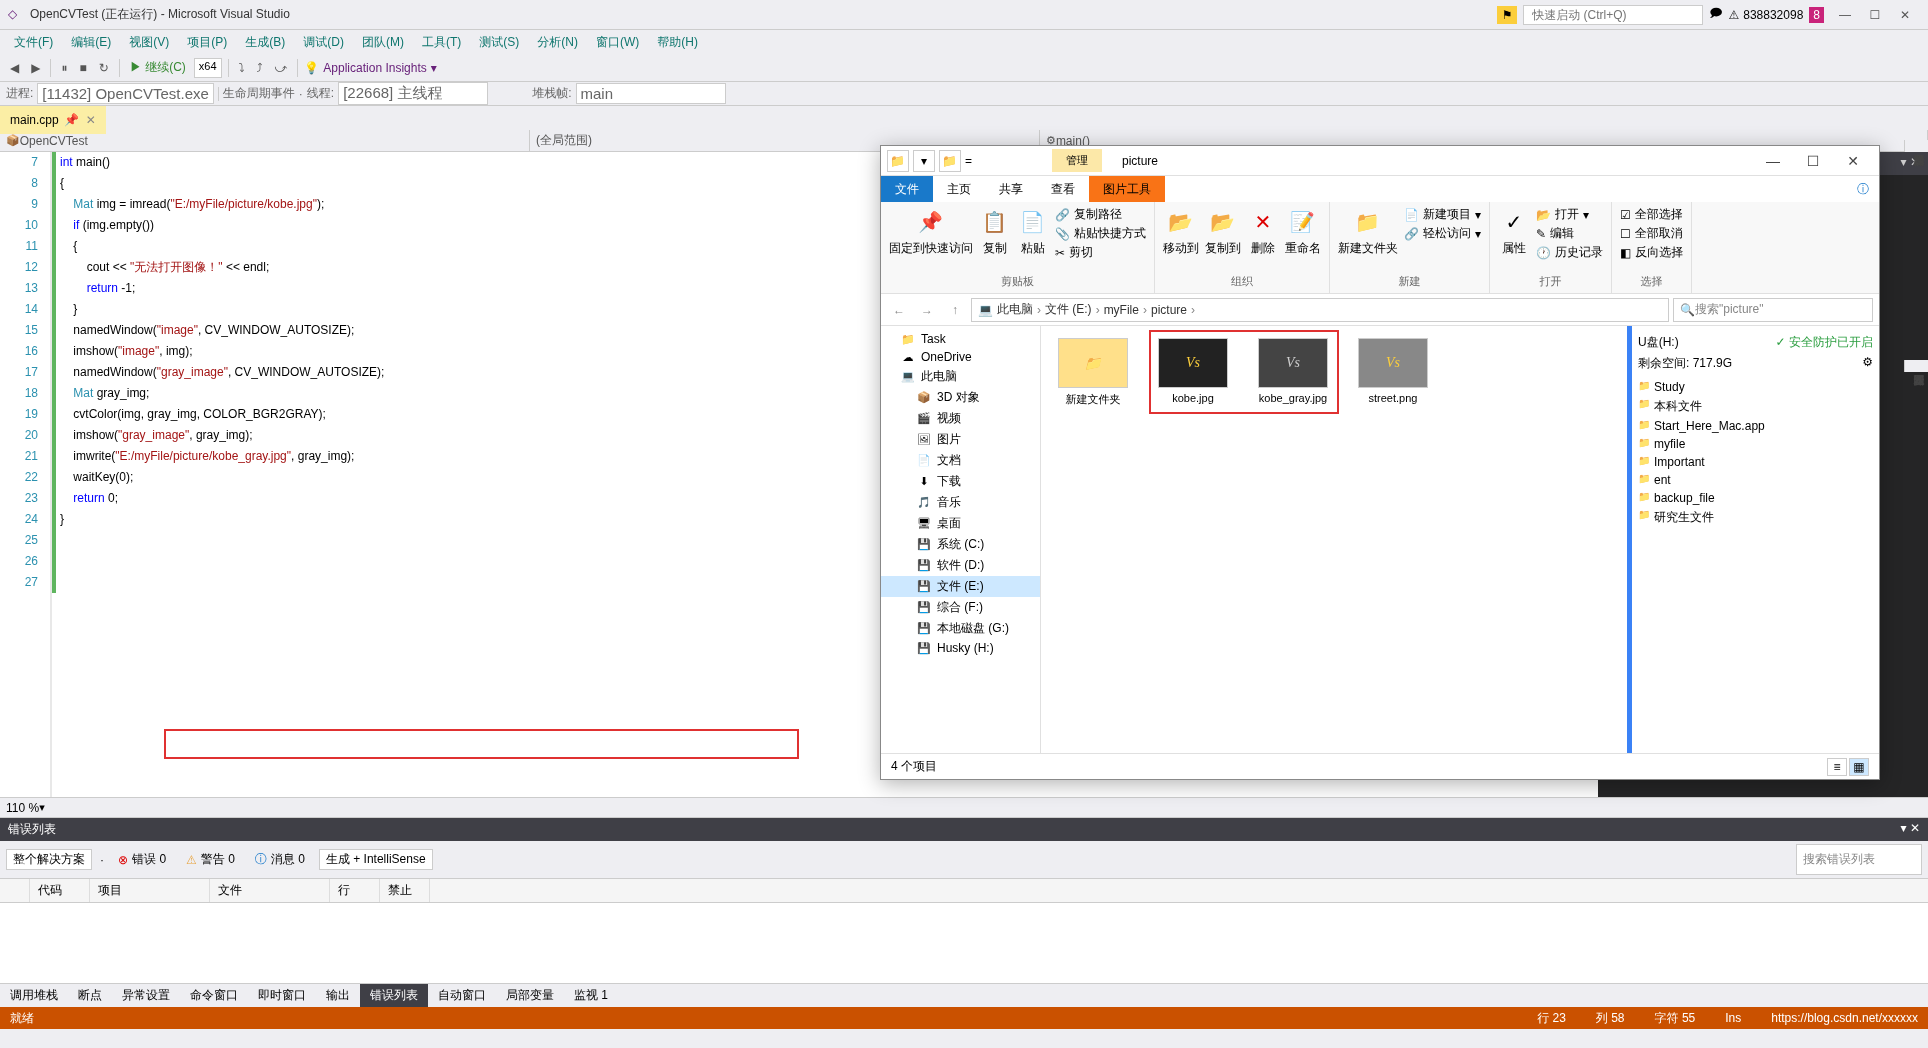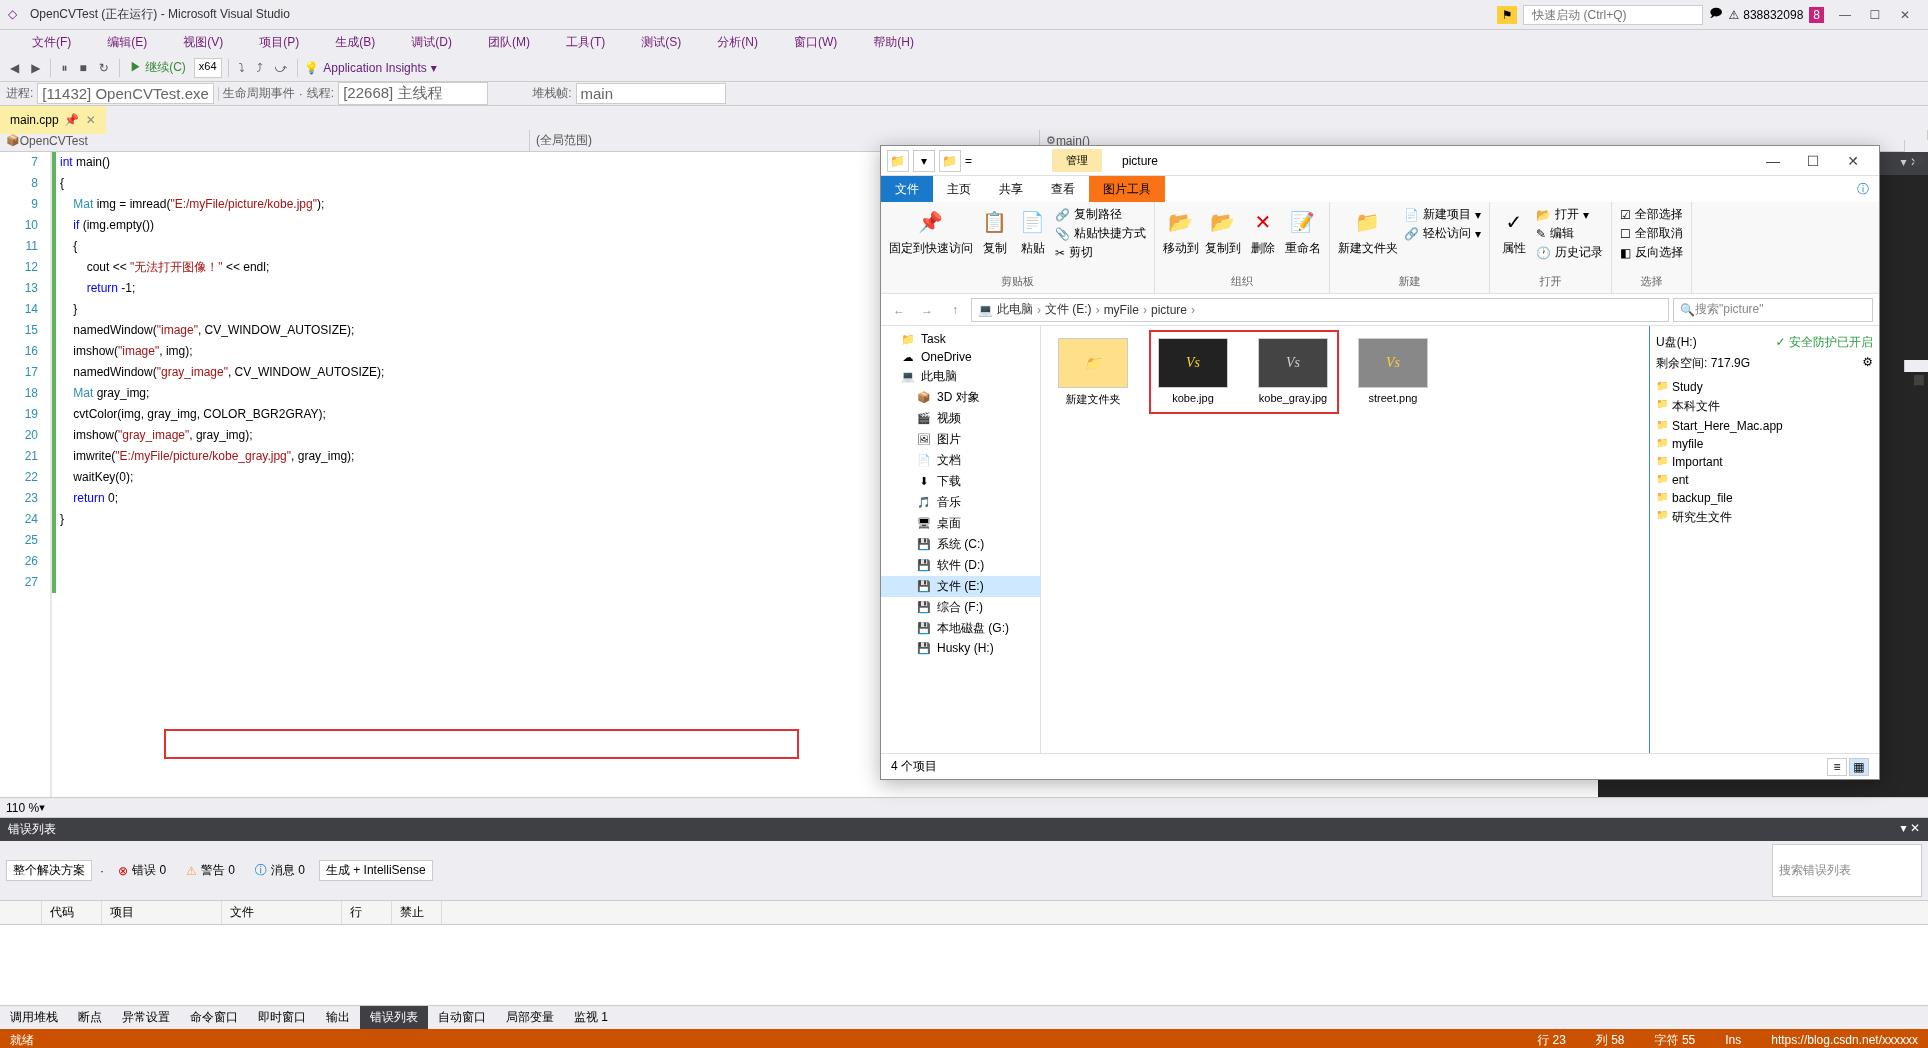"文件(F)" .menubar span { color: #701a75 -> #0f766e; margin-left: 18px -> none }
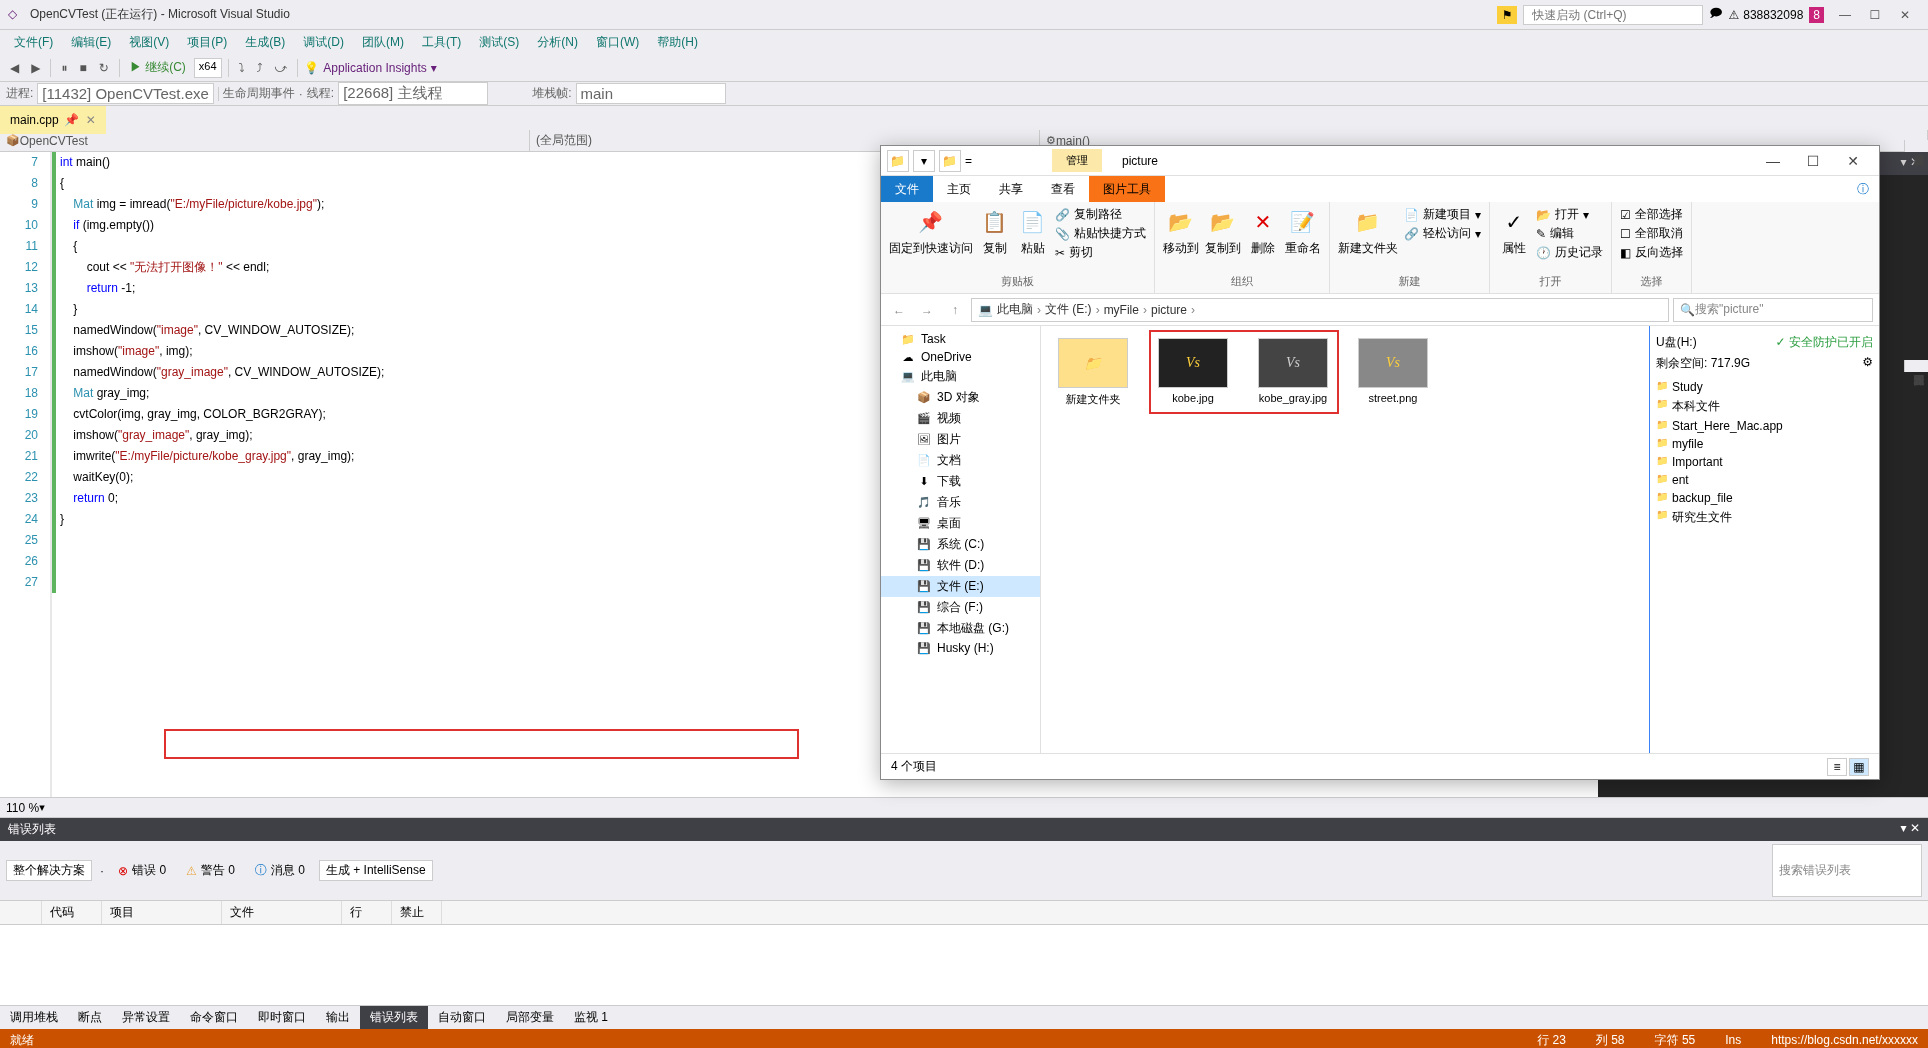"U盘(H:)" .info-panel { border-left: 1px solid #3b82f6 -> 5px solid #3b82f6; width: 230px -> 252px }
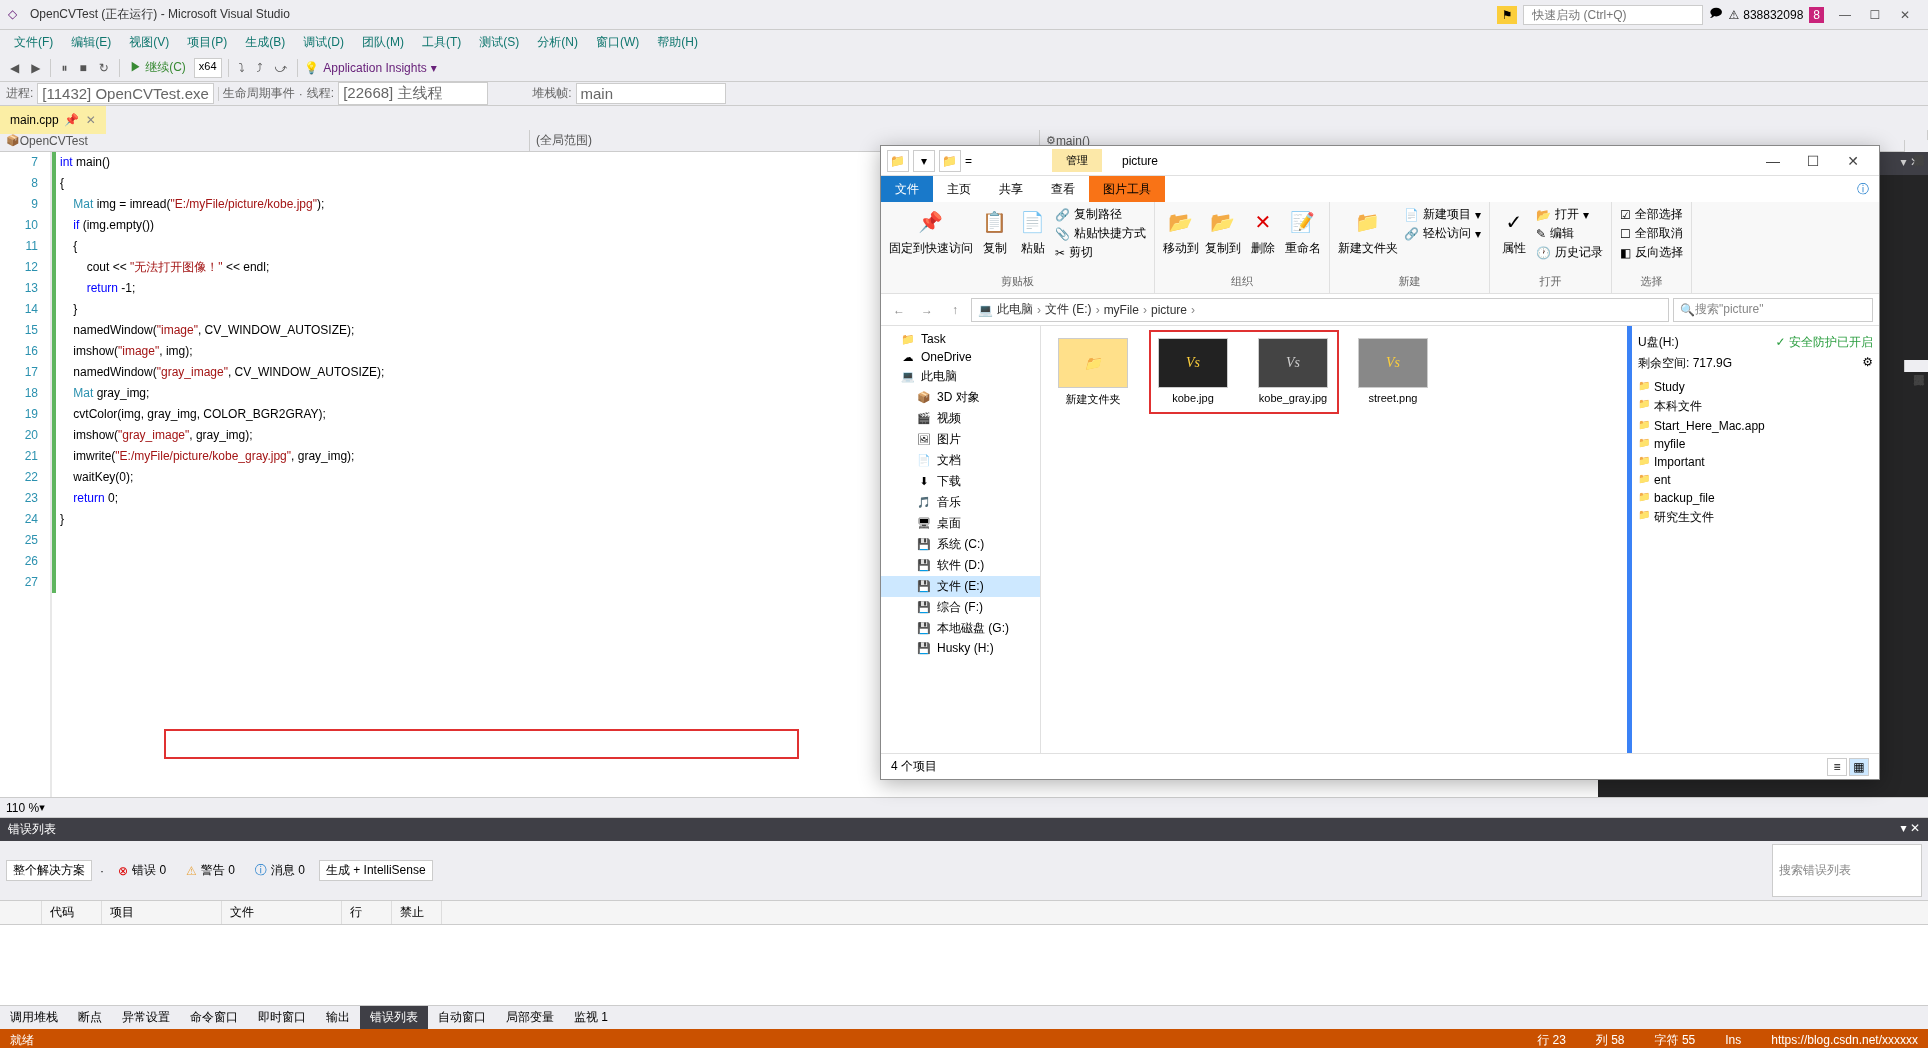"搜索错误列表" .err-toolbar .search { padding: 17px 6px -> 6px 6px; width: 150px -> 126px }
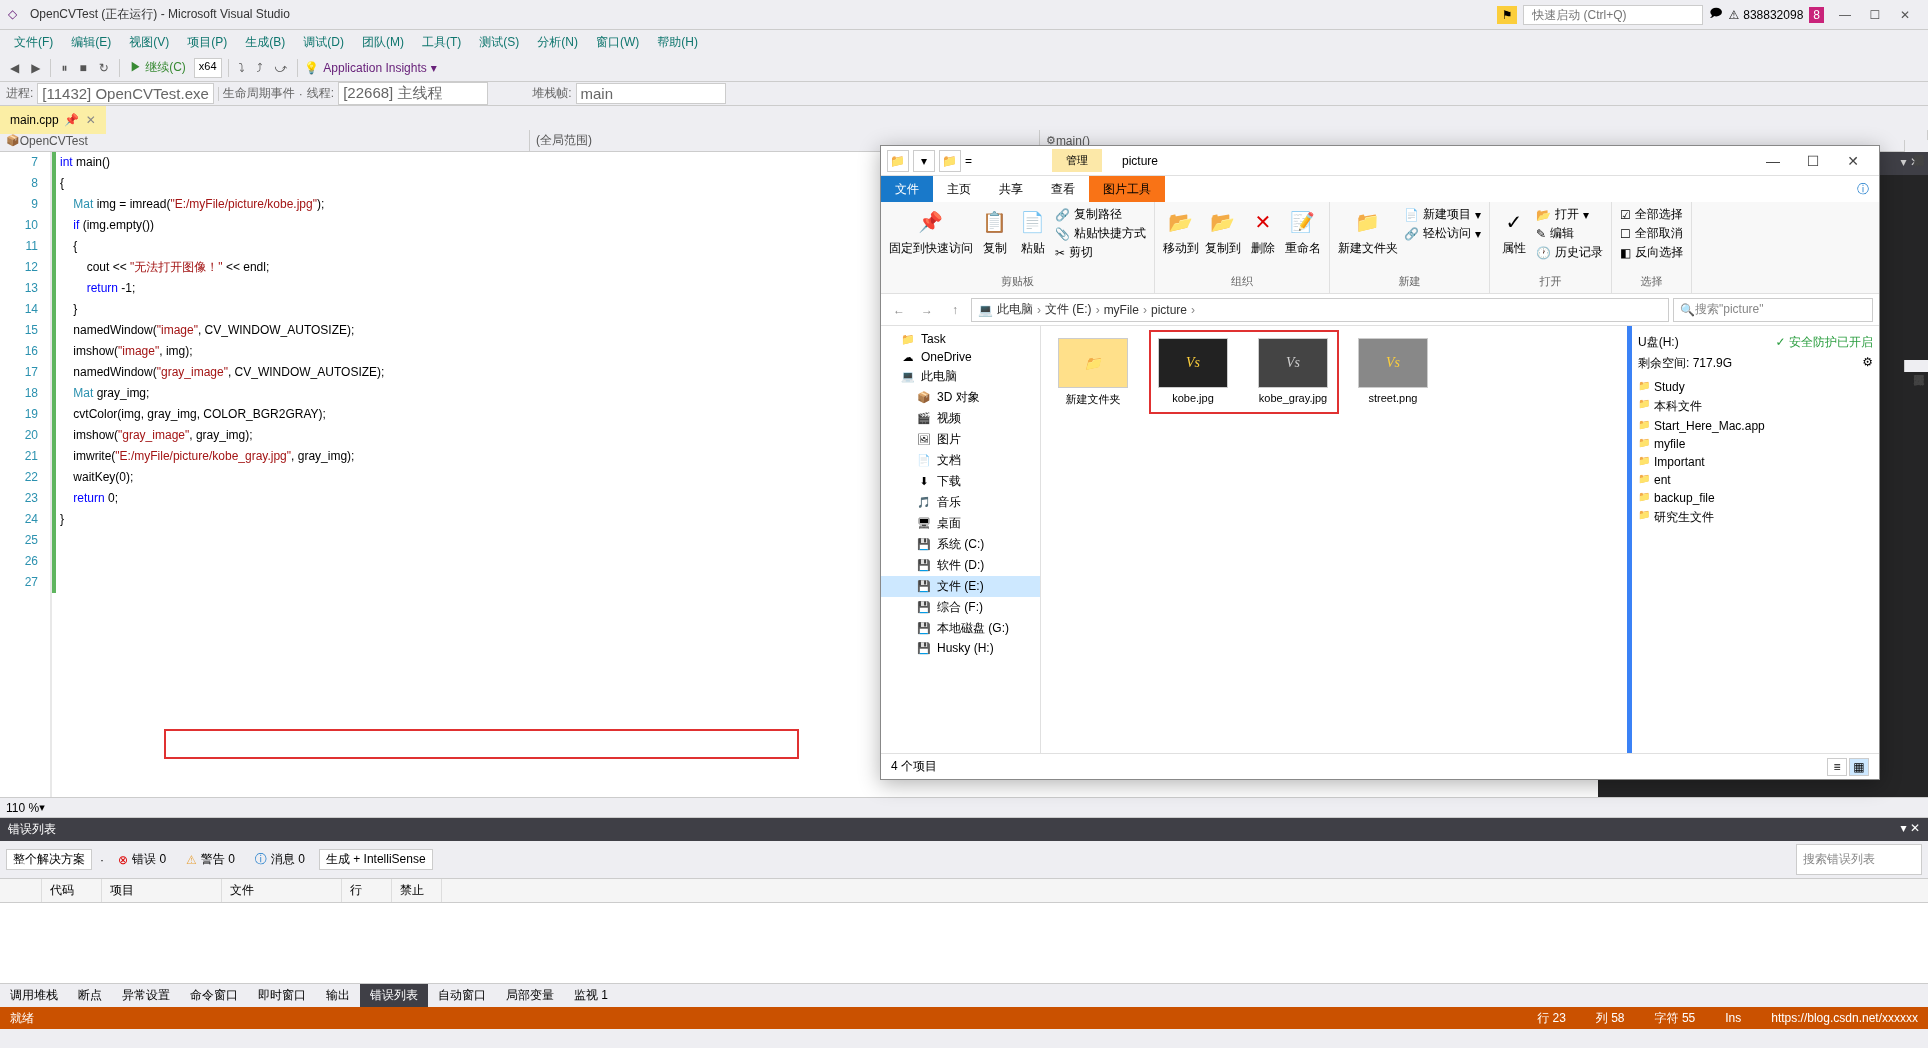"代码" .err-cols { padding-left: 12px -> none }
